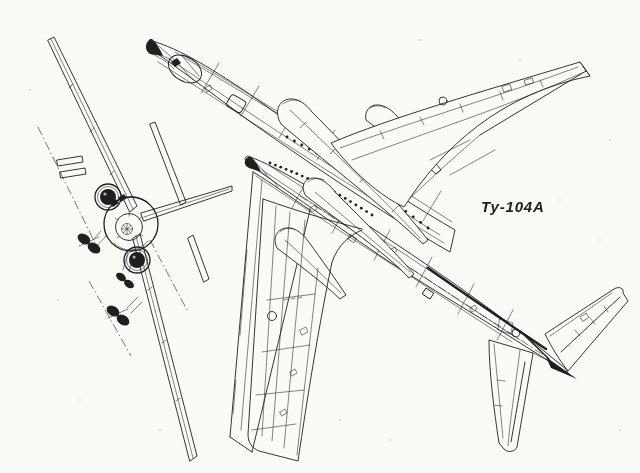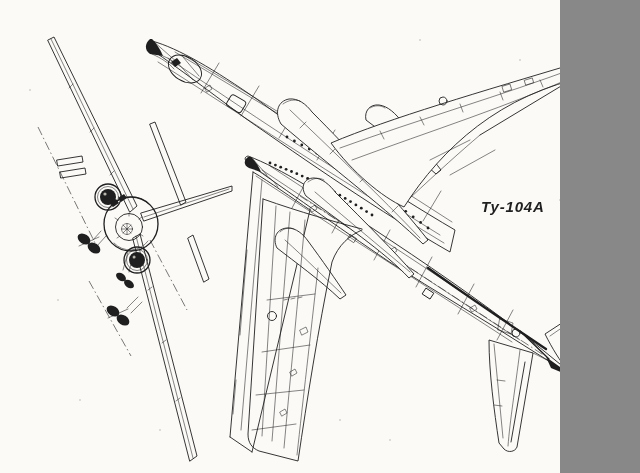"Ту-104А" #stage { width: 560px -> 640px }
